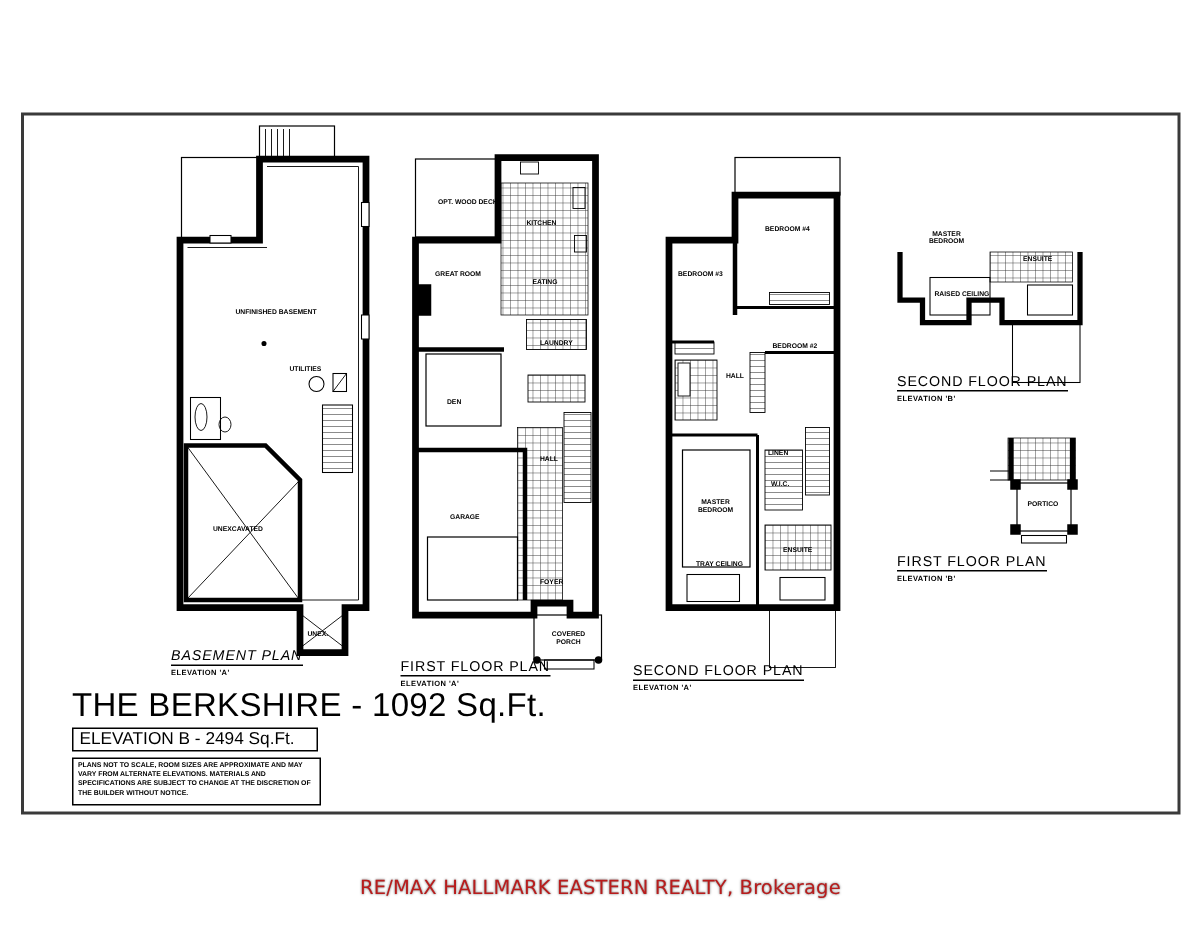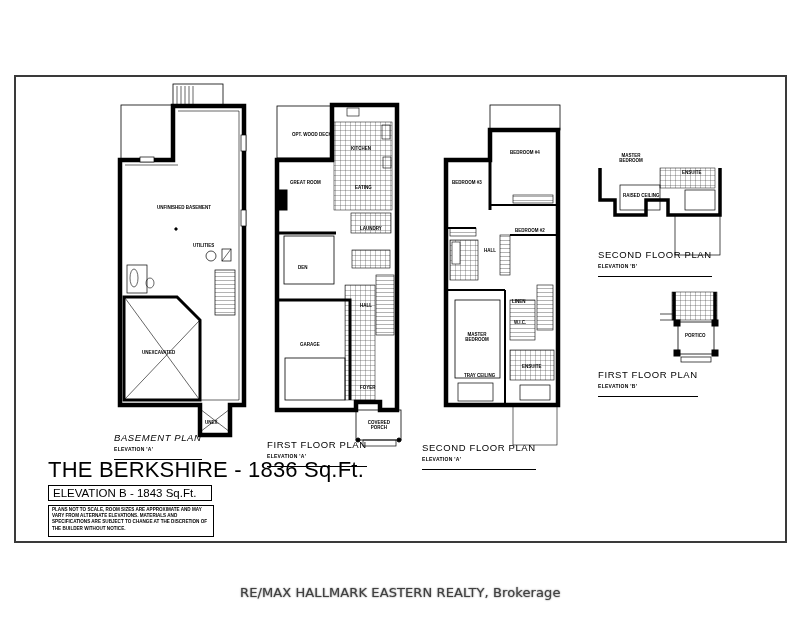"SECOND FLOOR PLAN" .plan-title { padding-bottom: 16px -> 0 }
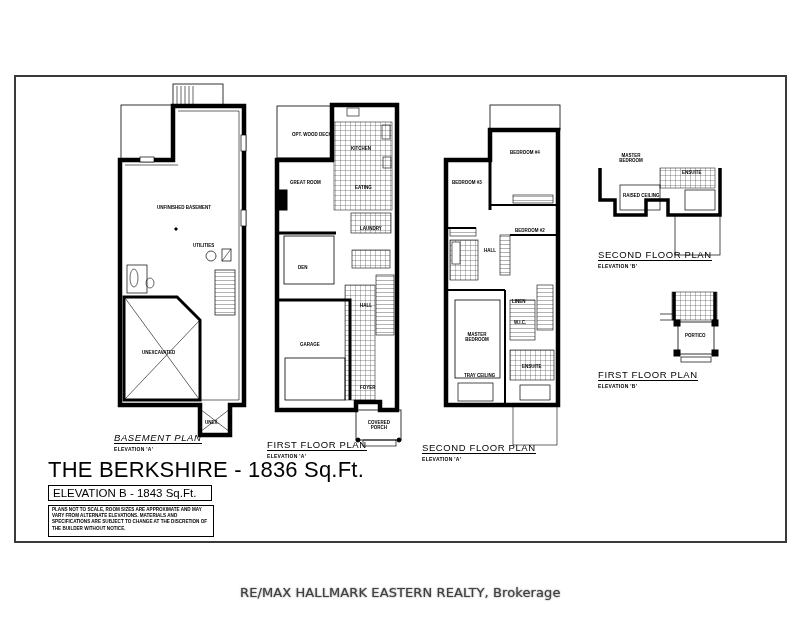"THE BERKSHIRE - 1836 Sq.Ft." div.lbl { text: 1836 -> 1092 }
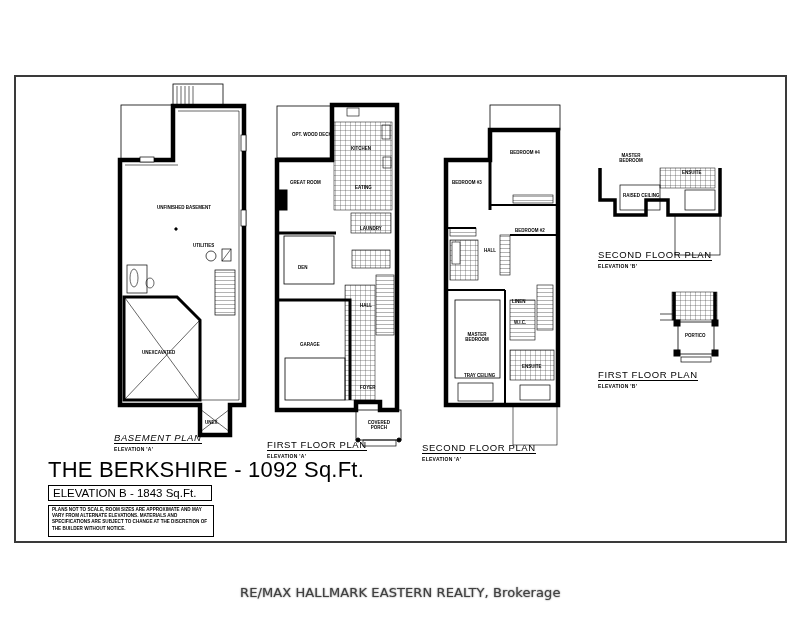"ELEVATION B - 1843 Sq.Ft." div.elev-box { text: 1843 -> 2494 }
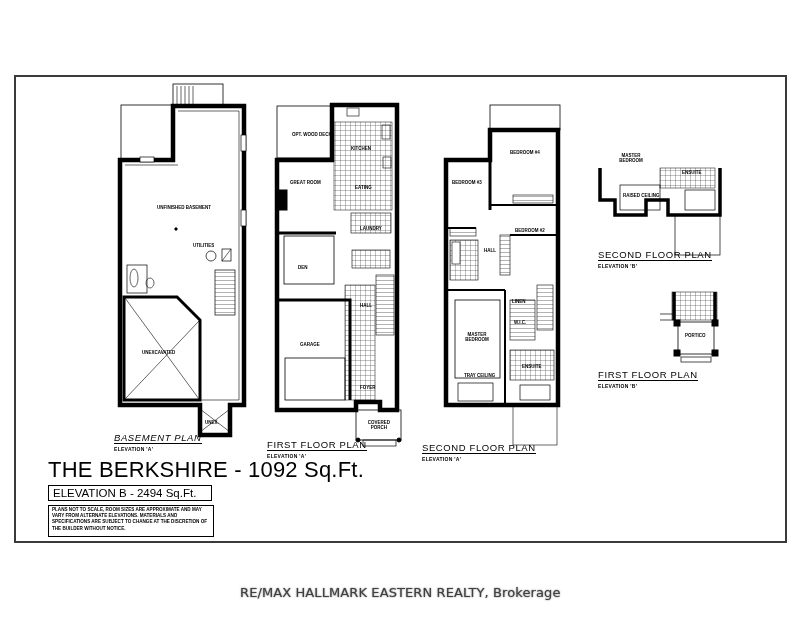"RE/MAX HALLMARK EASTERN REALTY," .watermark { color: #404040 -> #b91c1c }
